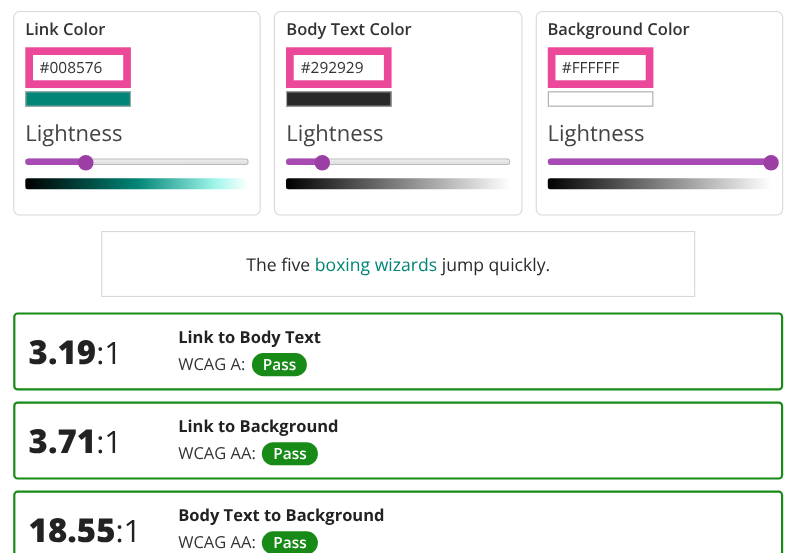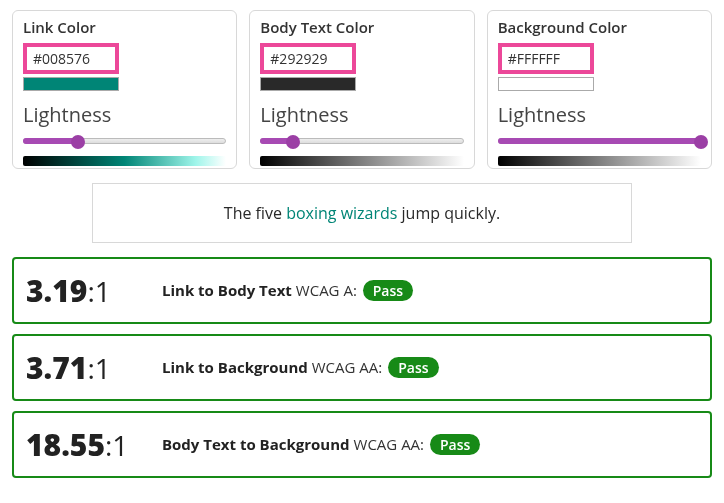"Link Color" .picker { padding: 6px 10px 2px -> 6px 10px 23px }
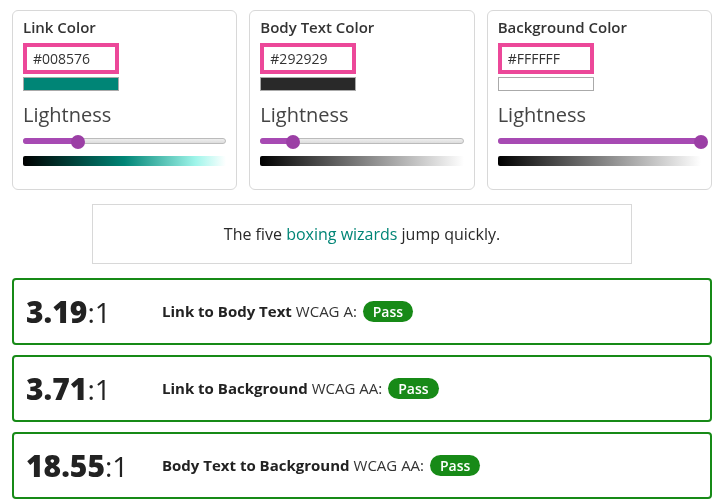"#008576" .hex-input { border: 4px solid #ec4899 -> 7px solid #ec4899 }
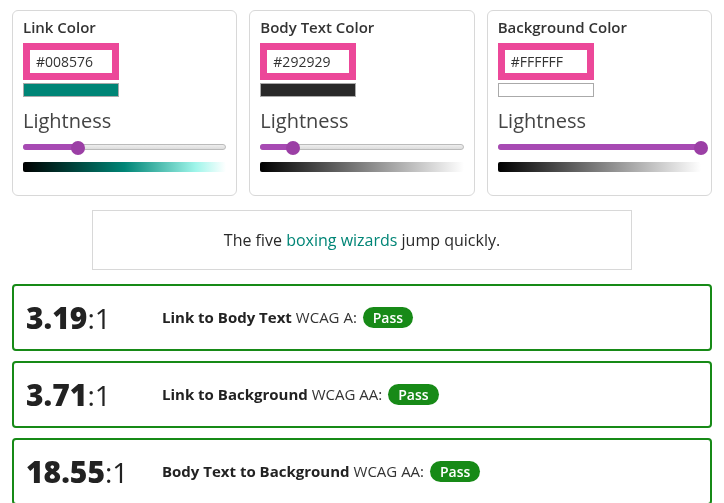"Link to Body Text" .result-body { flex-direction: none -> column }
